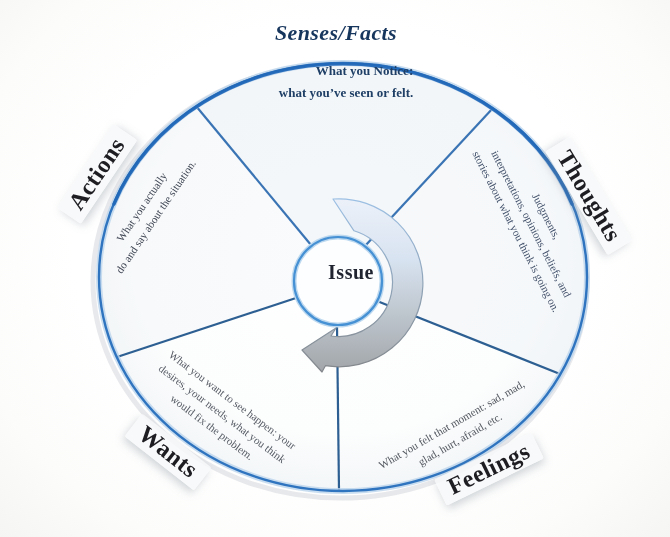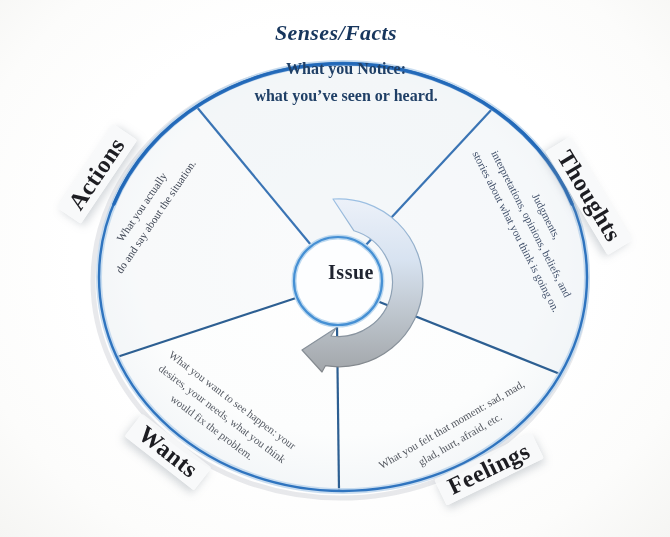"What you Notice:" .senses-desc { font-size: 16px -> 13px; text-align: none -> right }
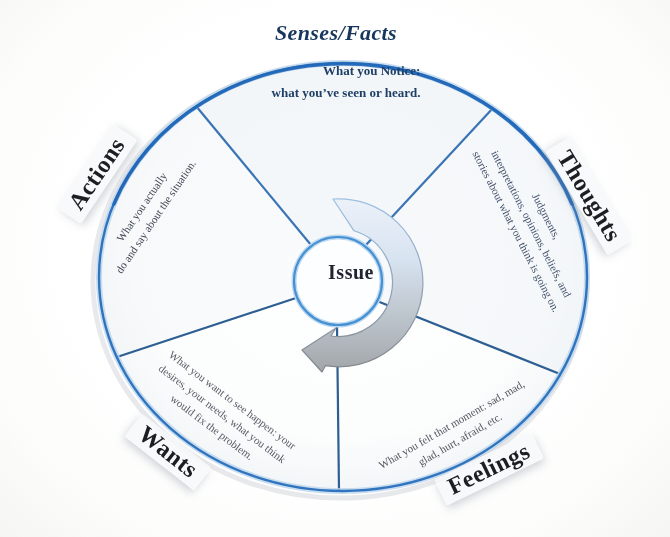"what you’ve seen or heard." div.dl { text: heard -> felt }
